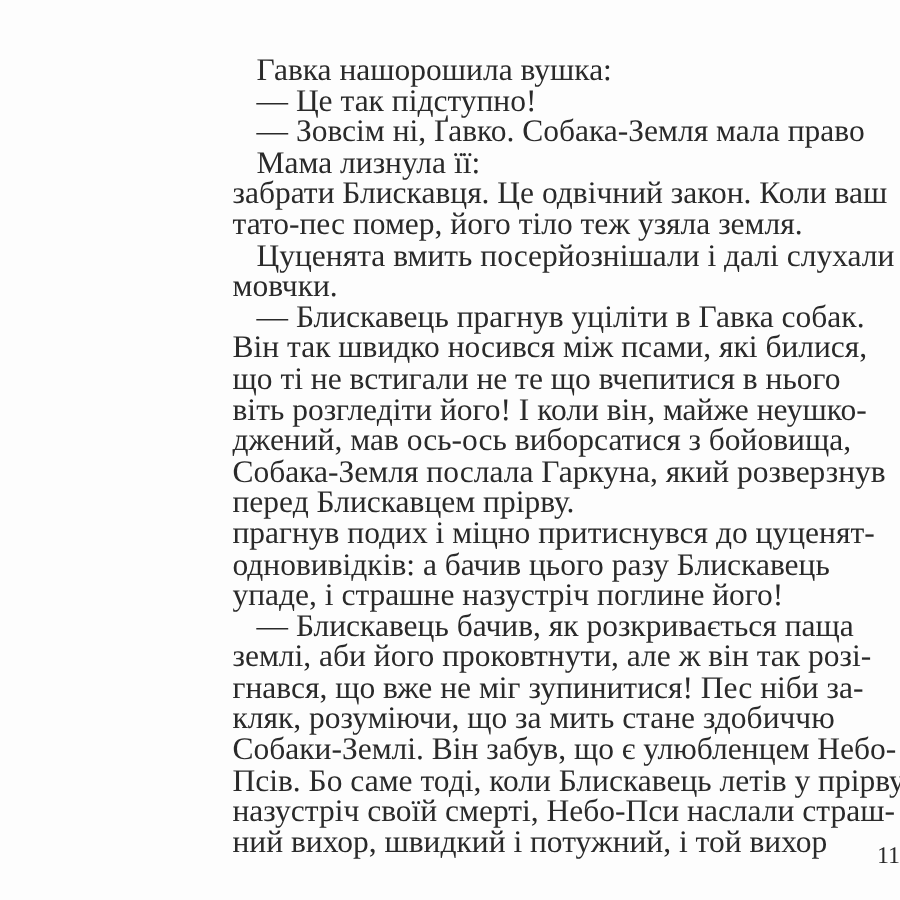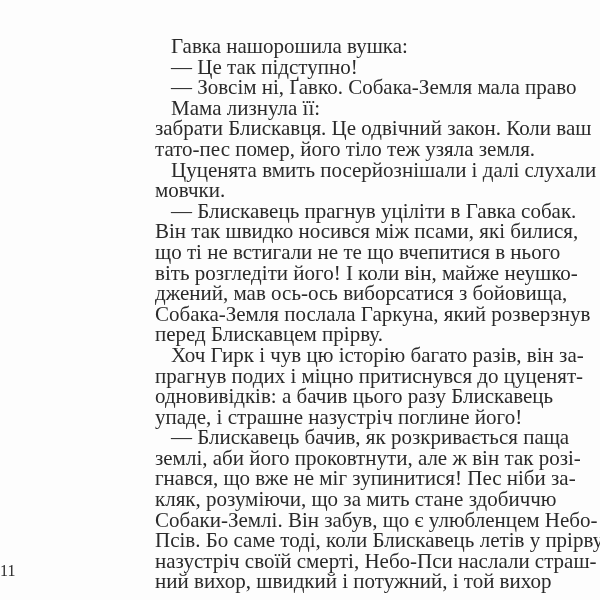"Хоч Гирк і чув цю" div.line { html: <div>Хоч Гирк і чув цю історію багато разів, він за-</div> -> none }
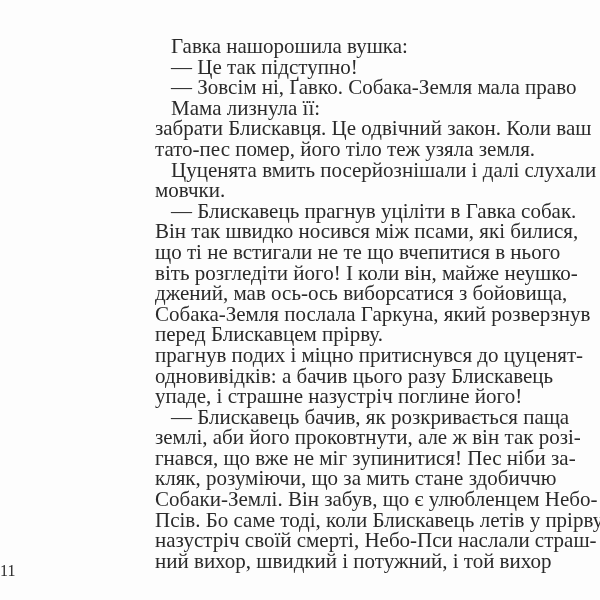"11" .page-number { text-align: left -> right }
